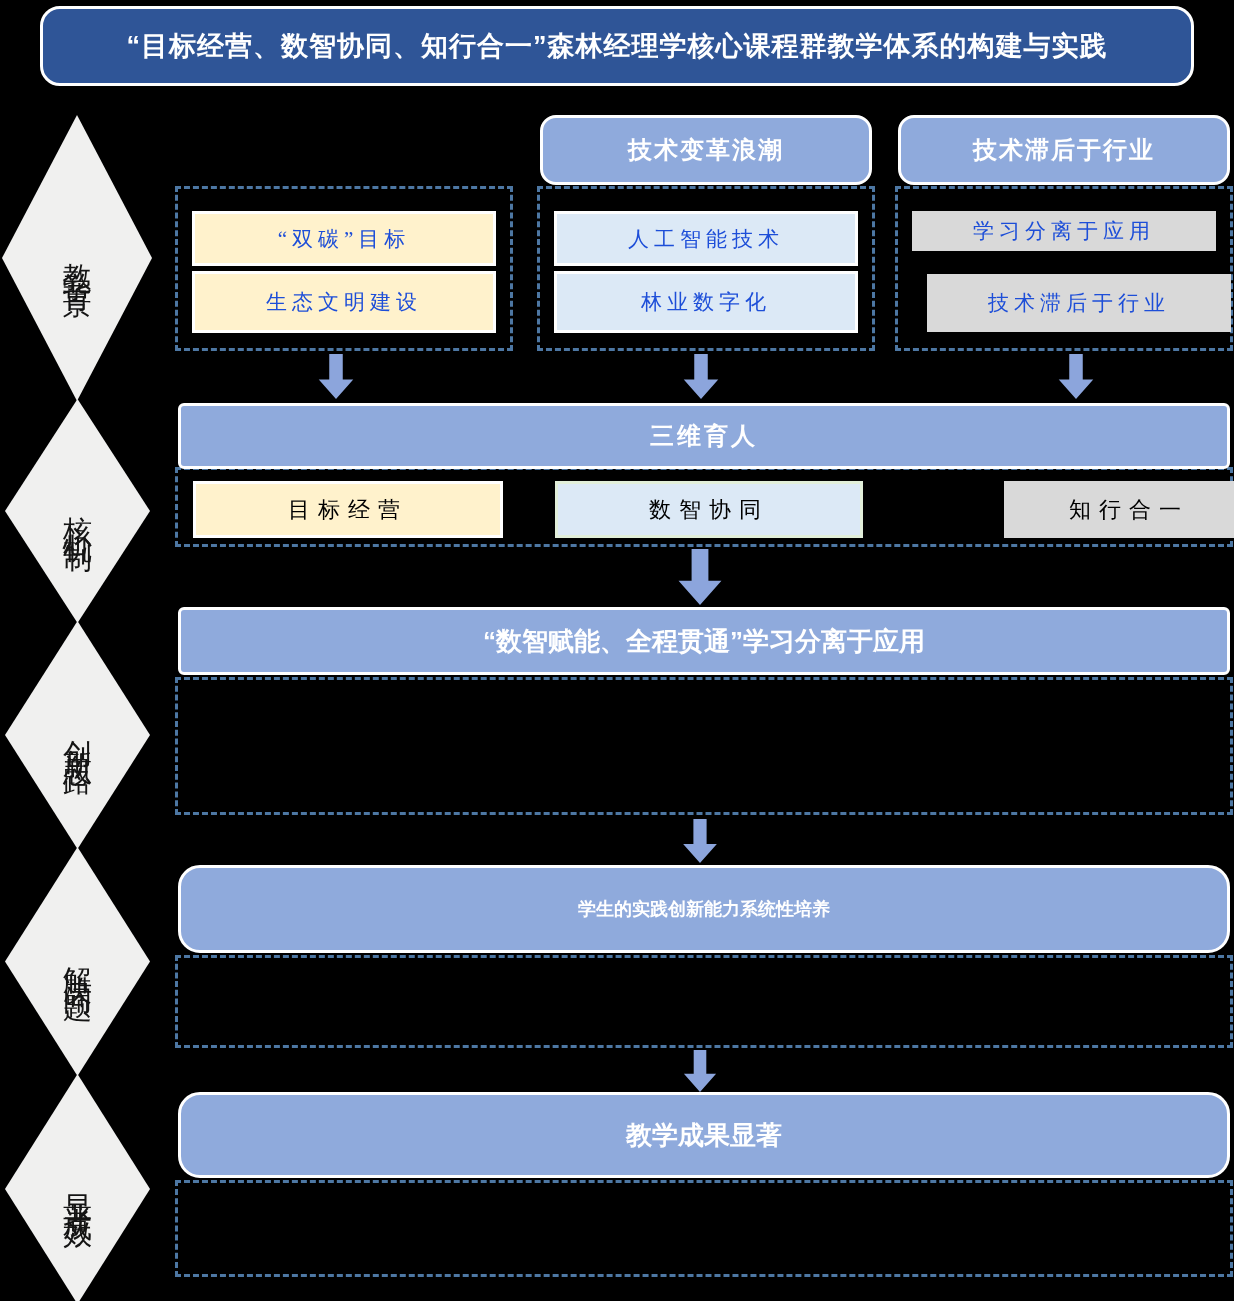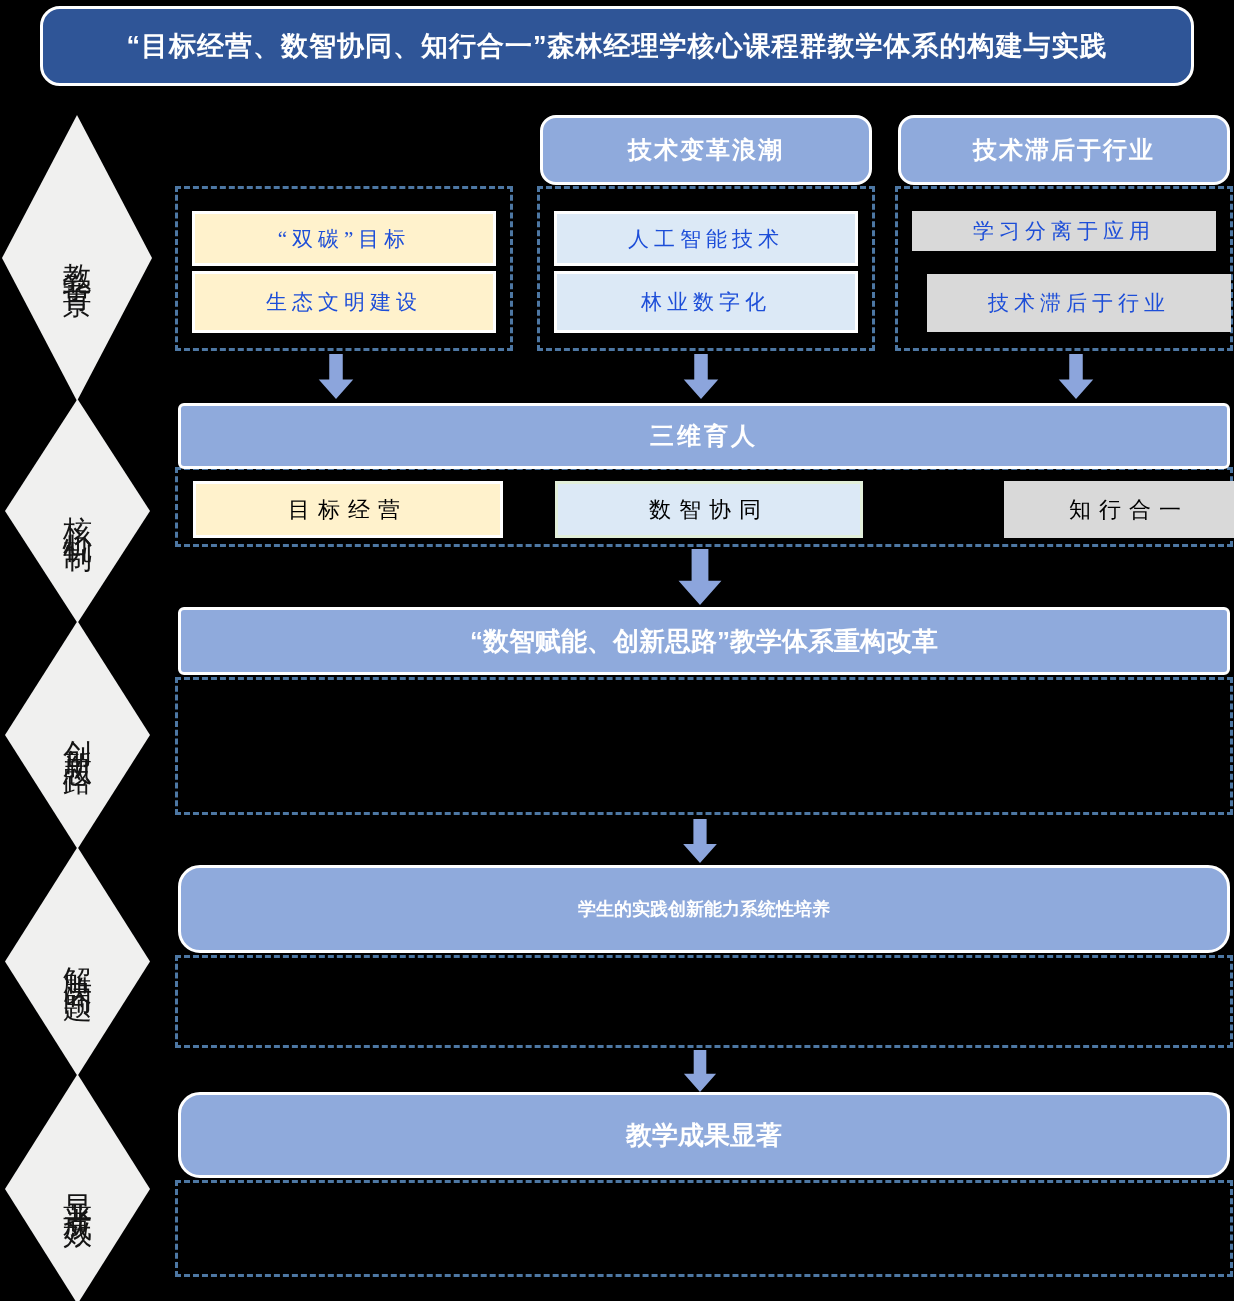"“数智赋能、创新思路”教学体系重构改革" span { text: 创新思路”教学体系重构改革 -> 全程贯通”学习分离于应用 }
